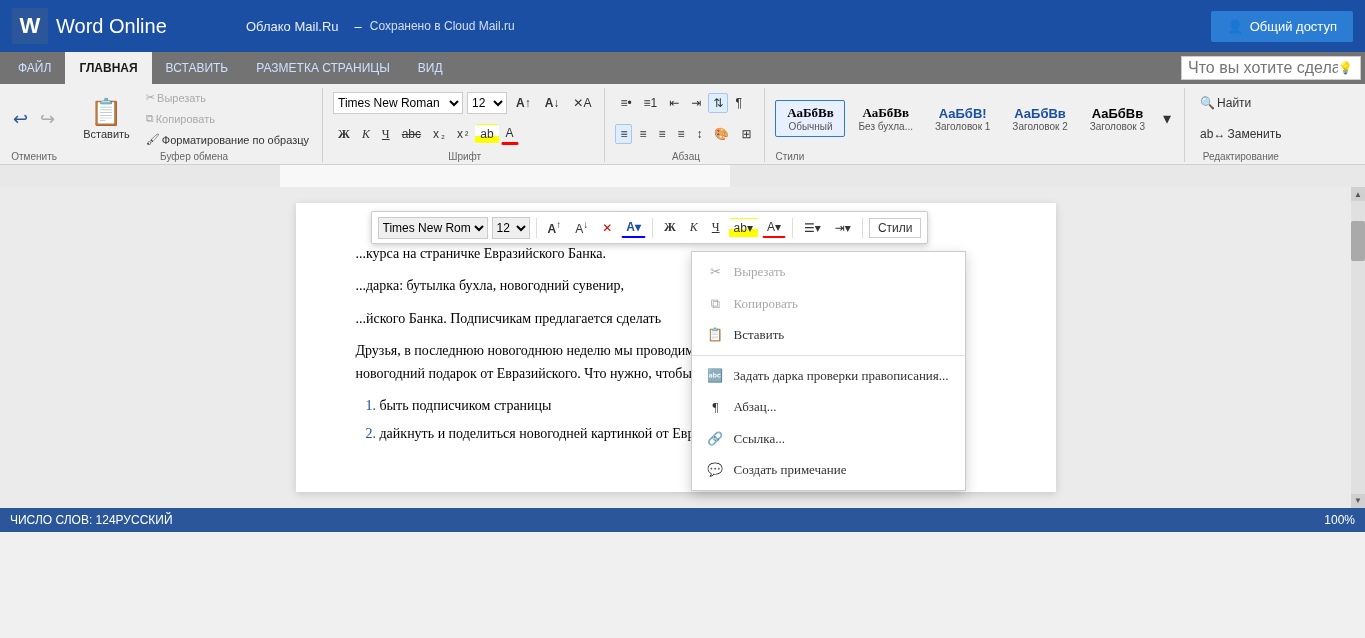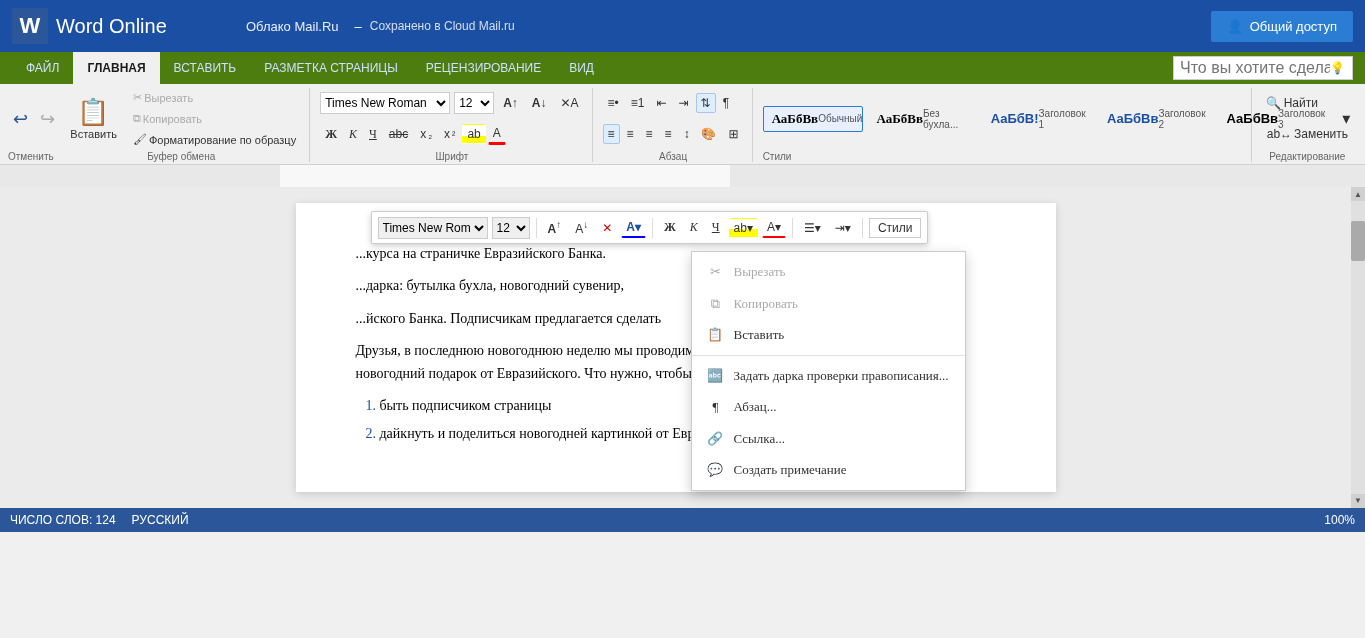"ФАЙЛ" .ribbon-tabs { background: #4d7c0f -> #737373; padding: 0 12px -> 0 4px }
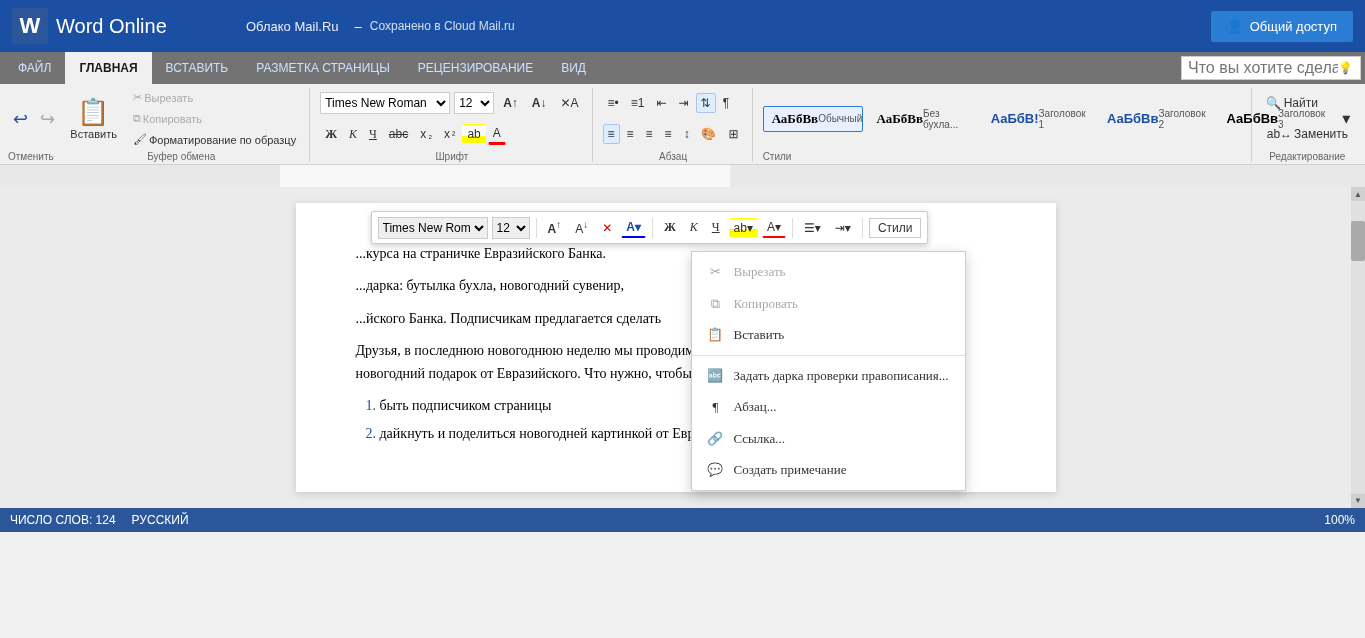"РЕЦЕНЗИРОВАНИЕ" div.ribbon-tab { html: <div>РЕЦЕНЗИРОВАНИЕ</div> -> none }
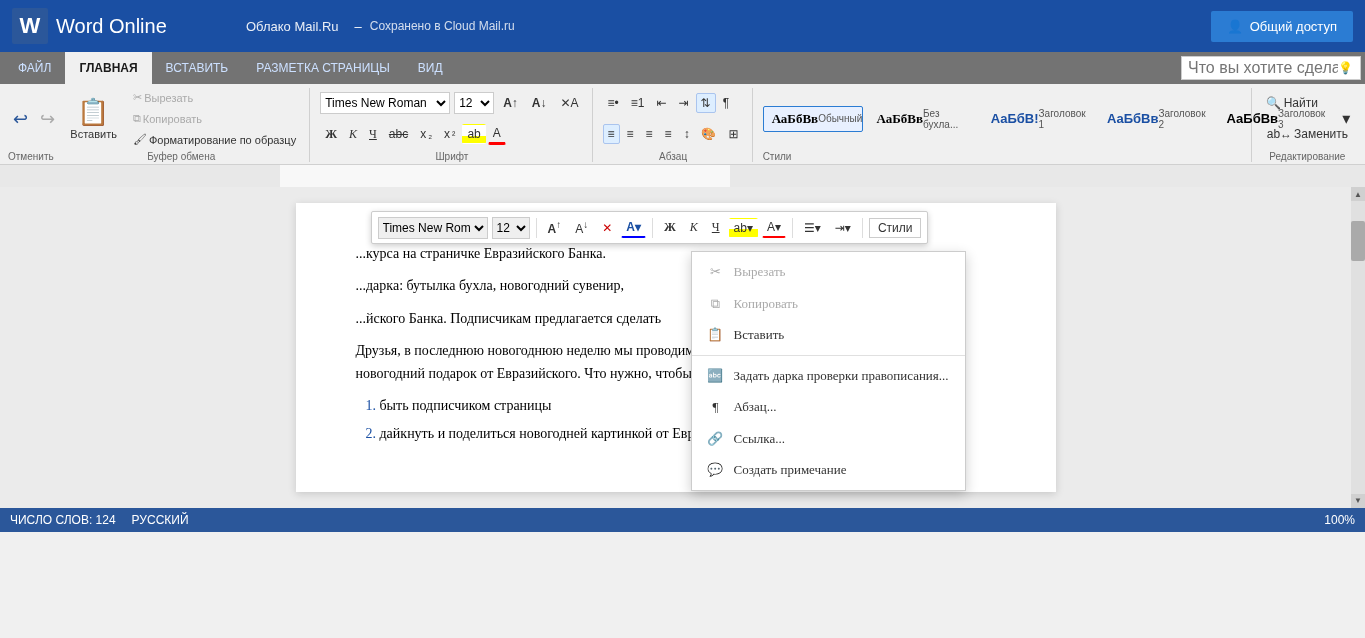"АаБбВв" .style-item { flex-direction: row -> column }
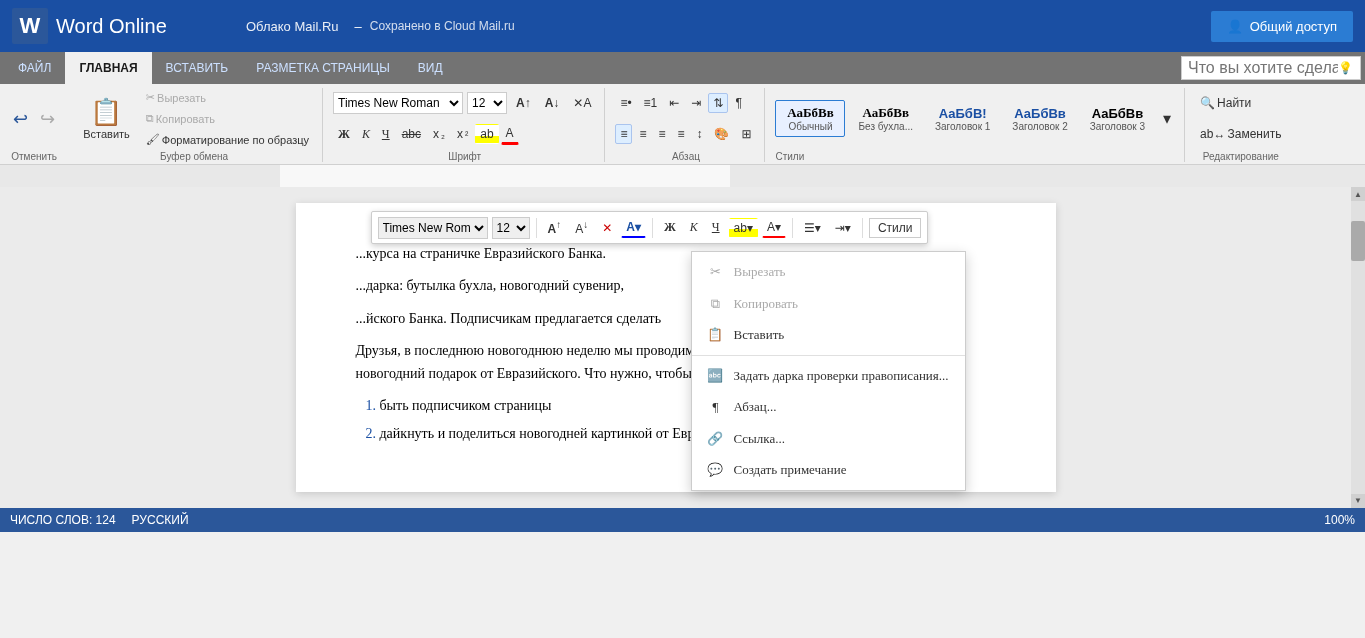"ЧИСЛО СЛОВ: 124" .status-left { gap: 16px -> none }
